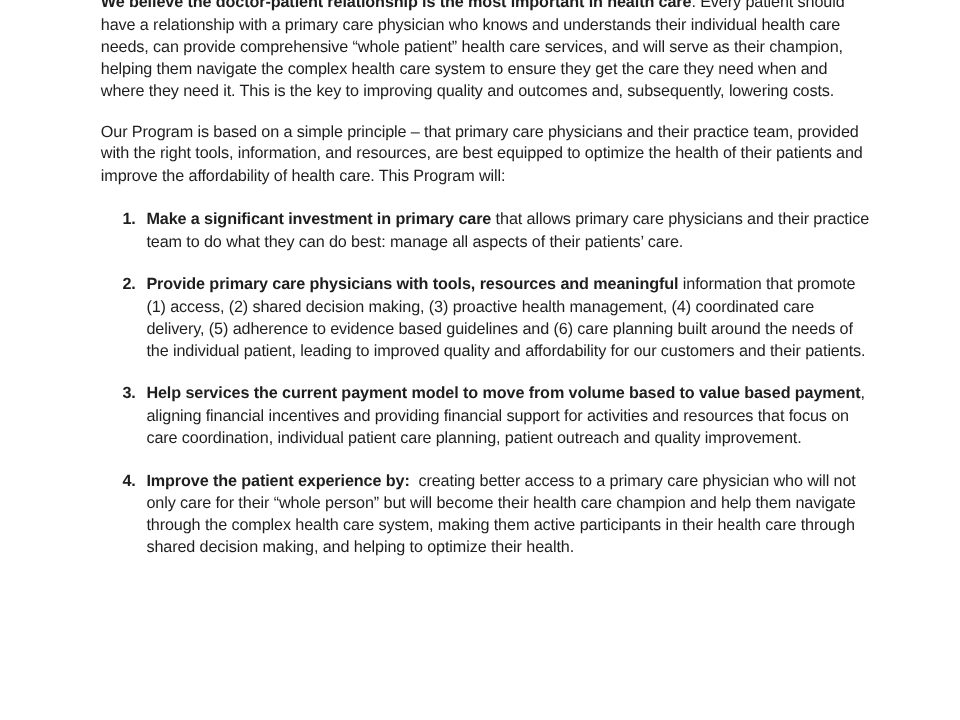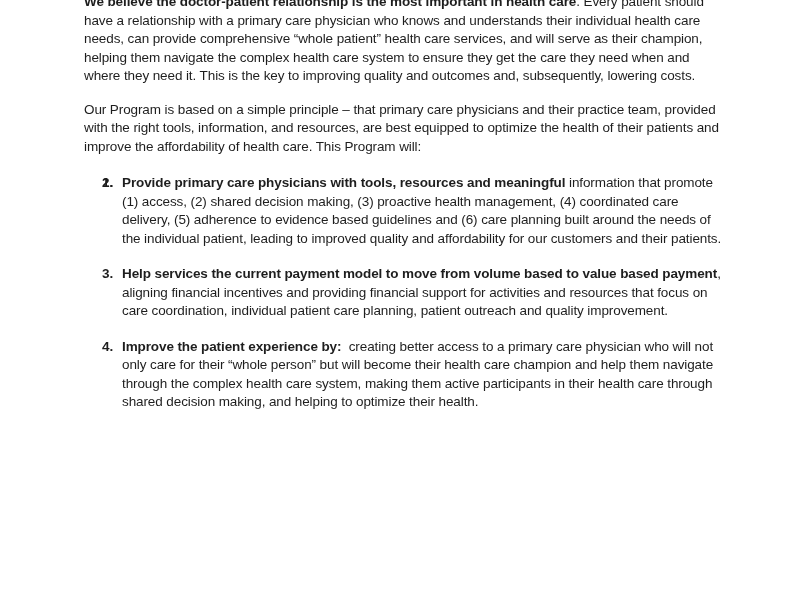"Make a significant investment in" span.list-text { html: none -> <span><span>Make a significant investment in primary care</span><span> that allows primary care physicians and their practice team to do what they can do best: manage all aspects of their patients’ care.</span></span> }
